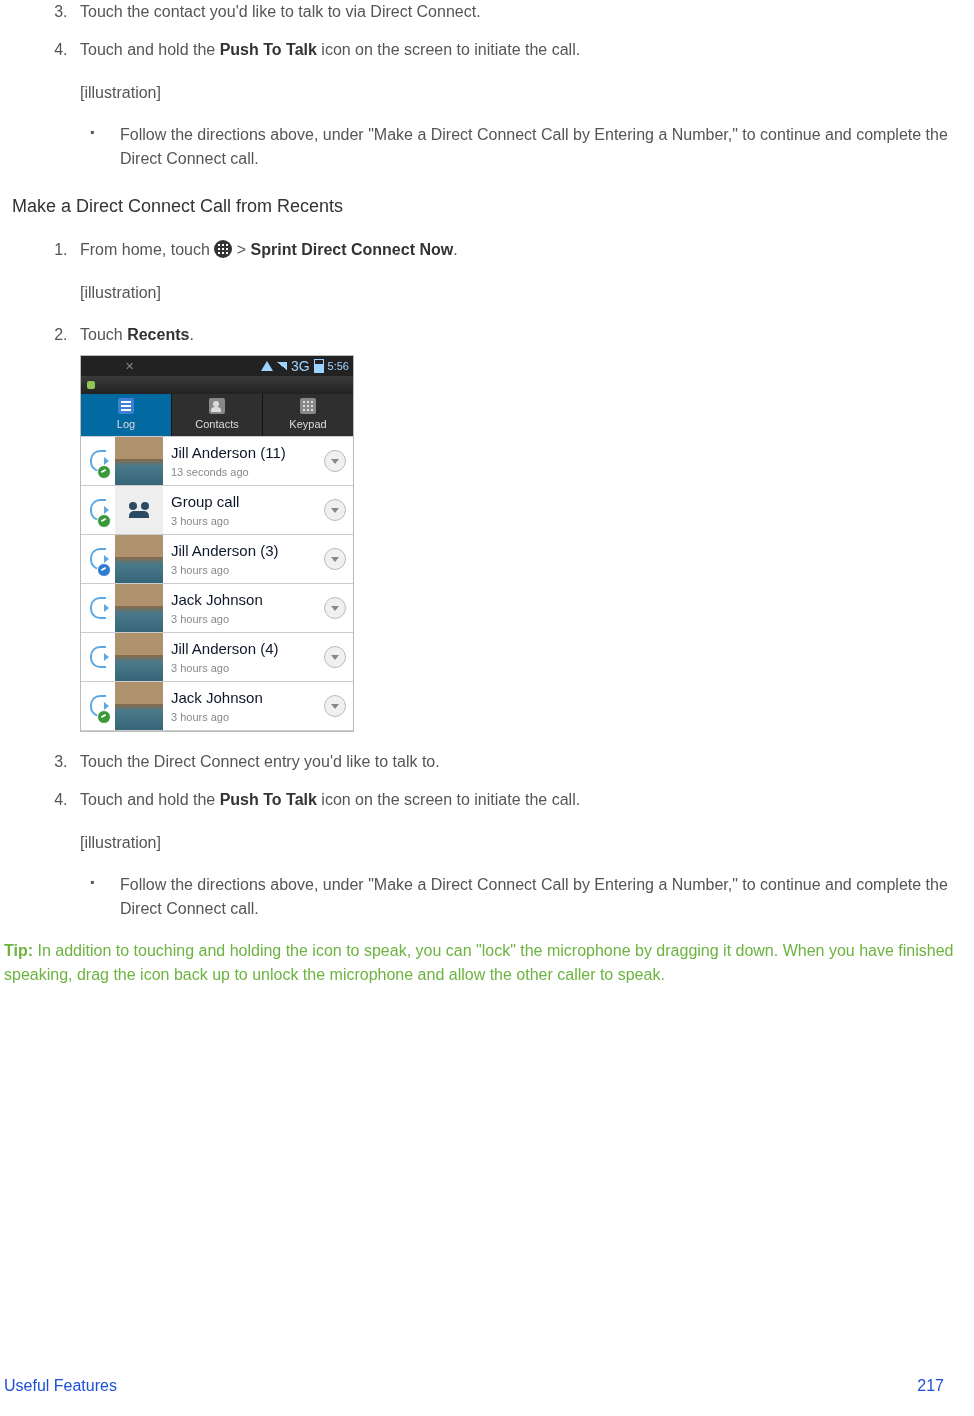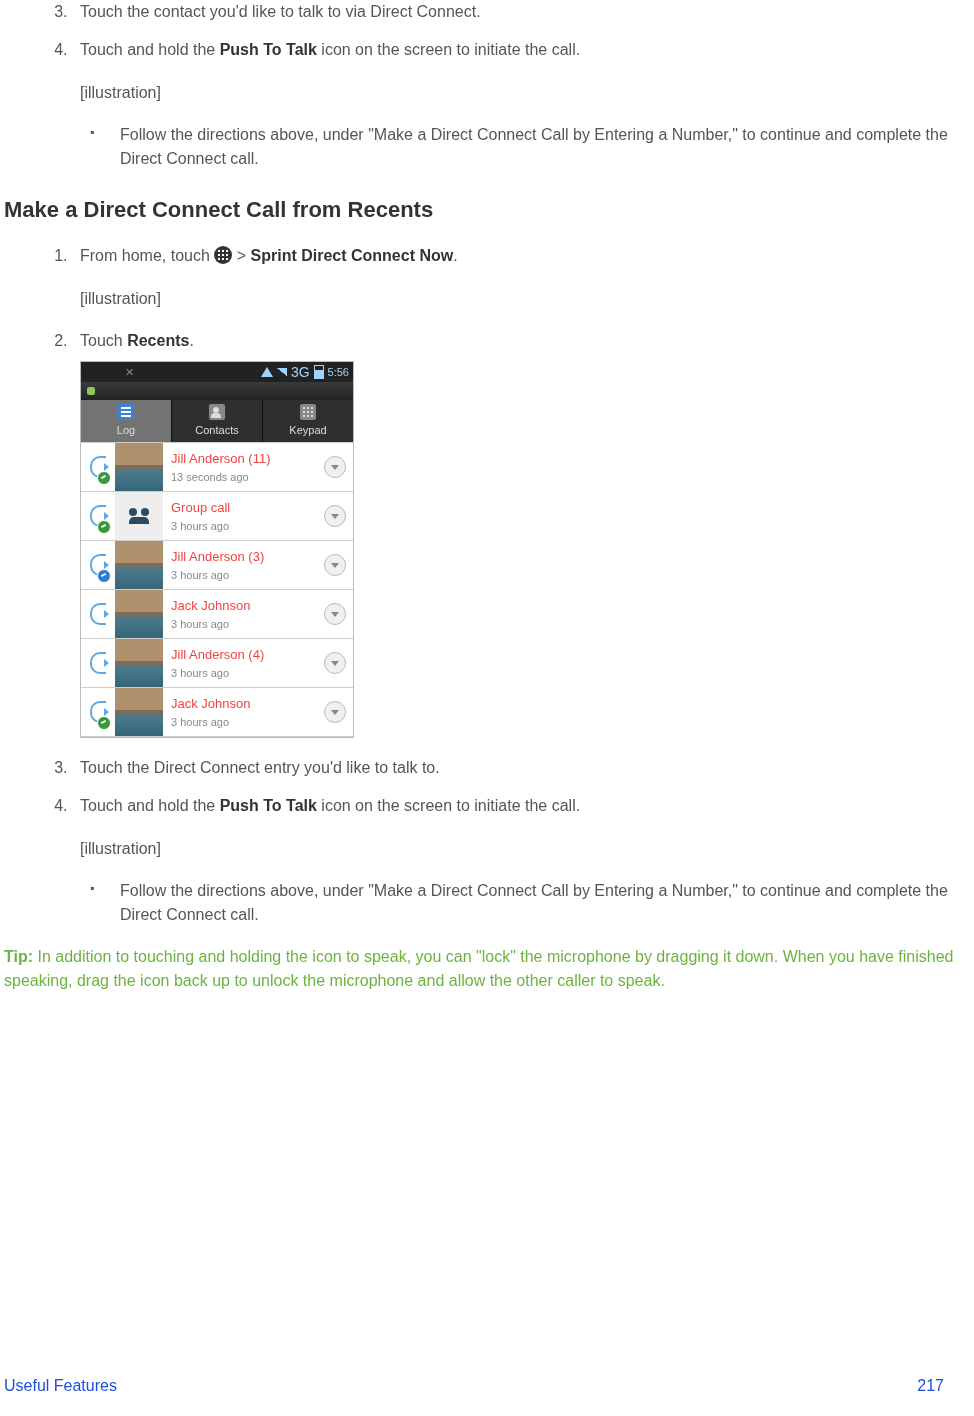"Make a Direct Connect Call" h2.section { font-size: 22px -> 18px; font-weight: bold -> normal; margin: 22px 0 18px 0 -> 22px 0 18px 8px }
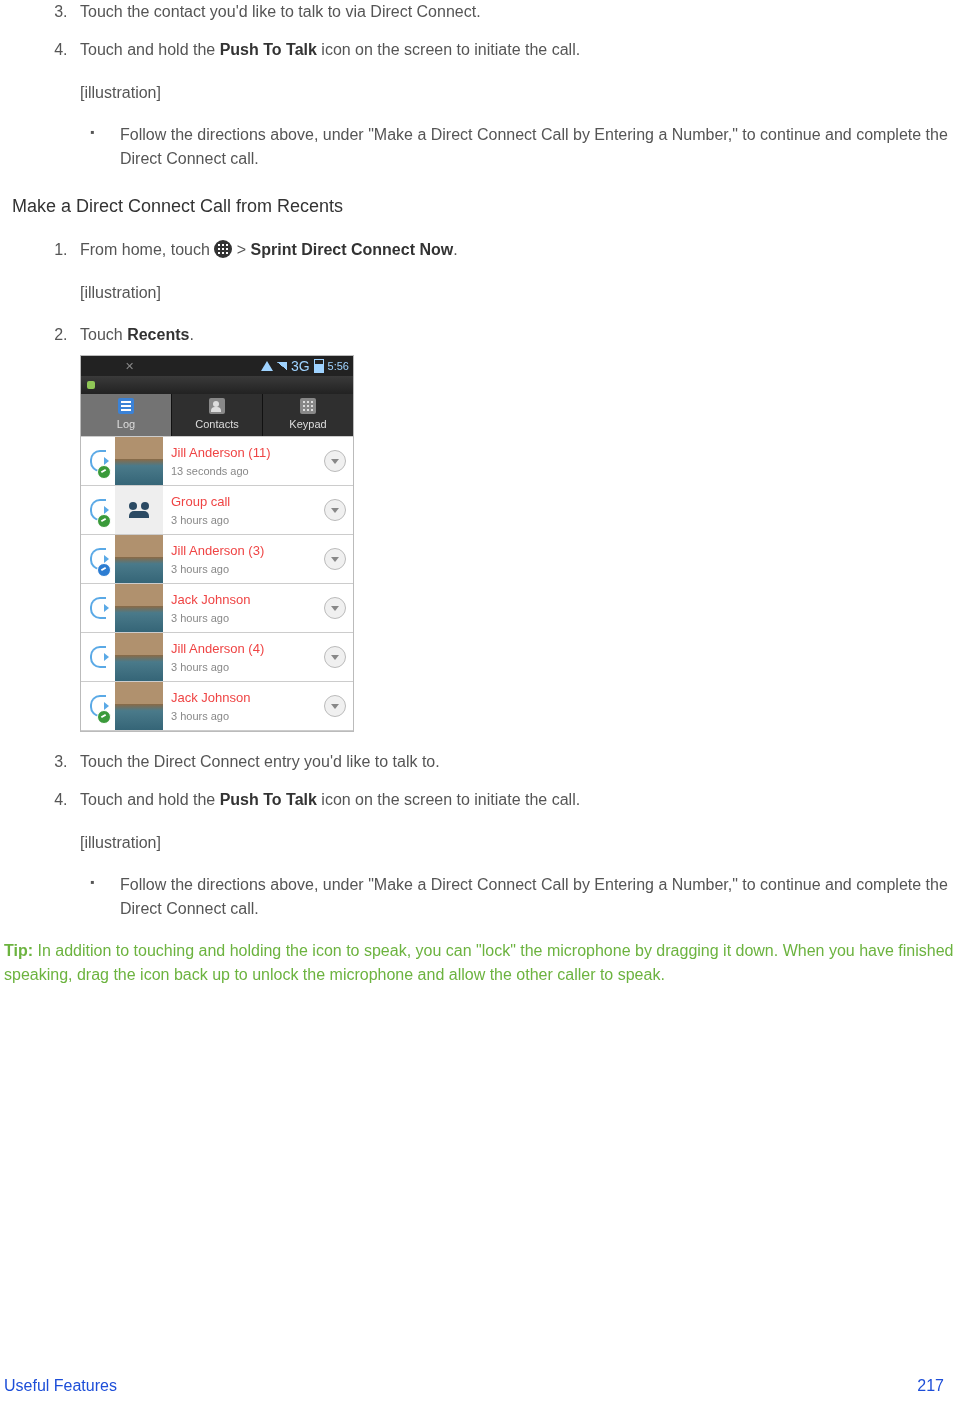"Log" .tabs .tab.active { background: #737373 -> #0369a1 }
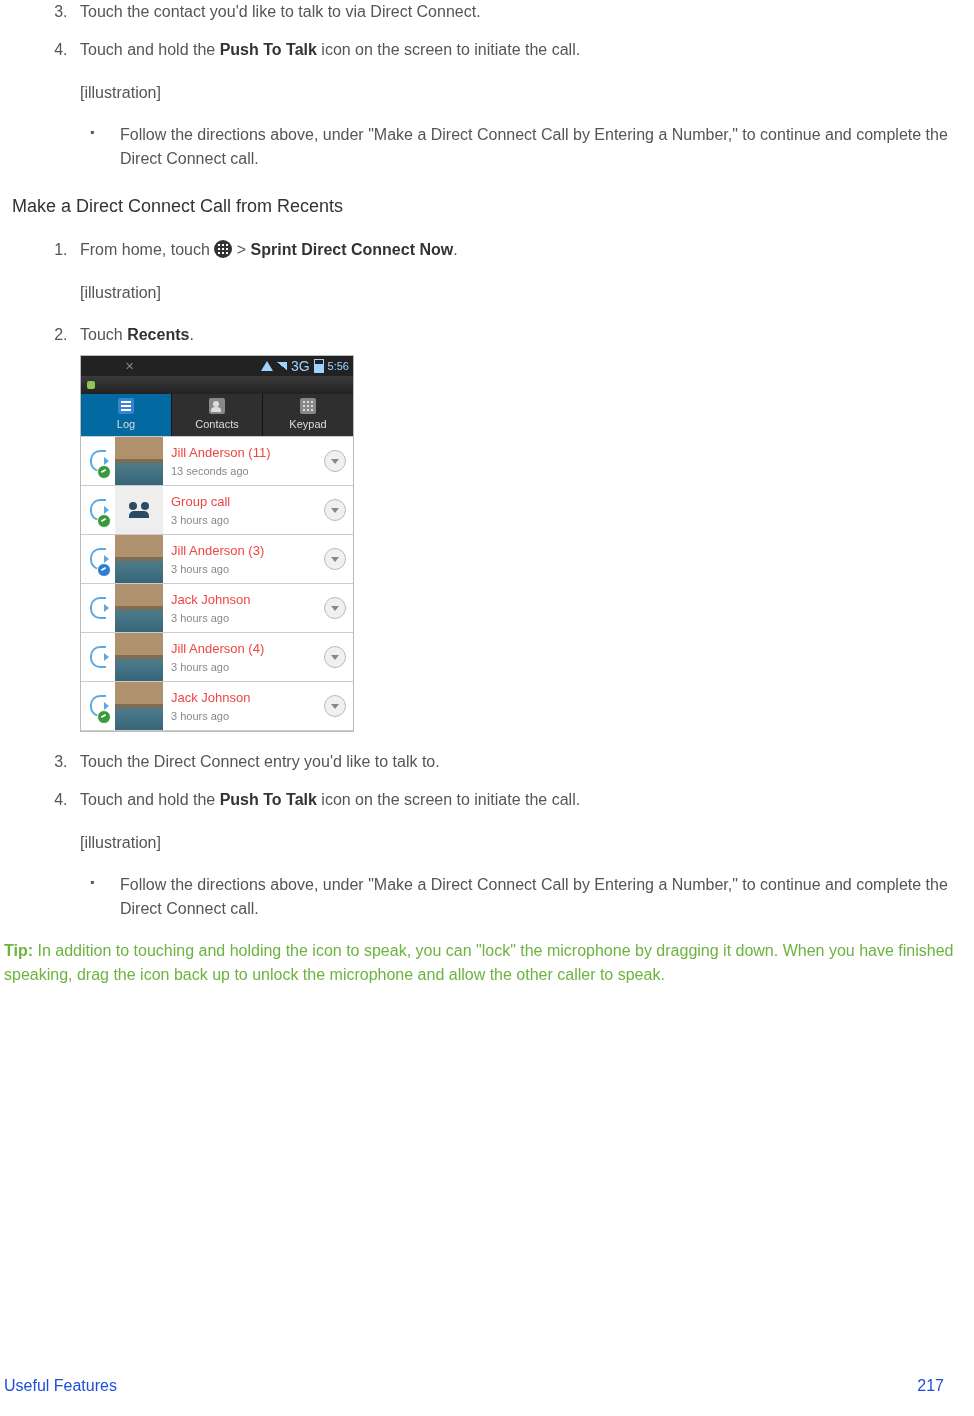"Jill Anderson (11)" .row .info .name { color: #ef4444 -> #0f172a; font-size: 13px -> 15px }
